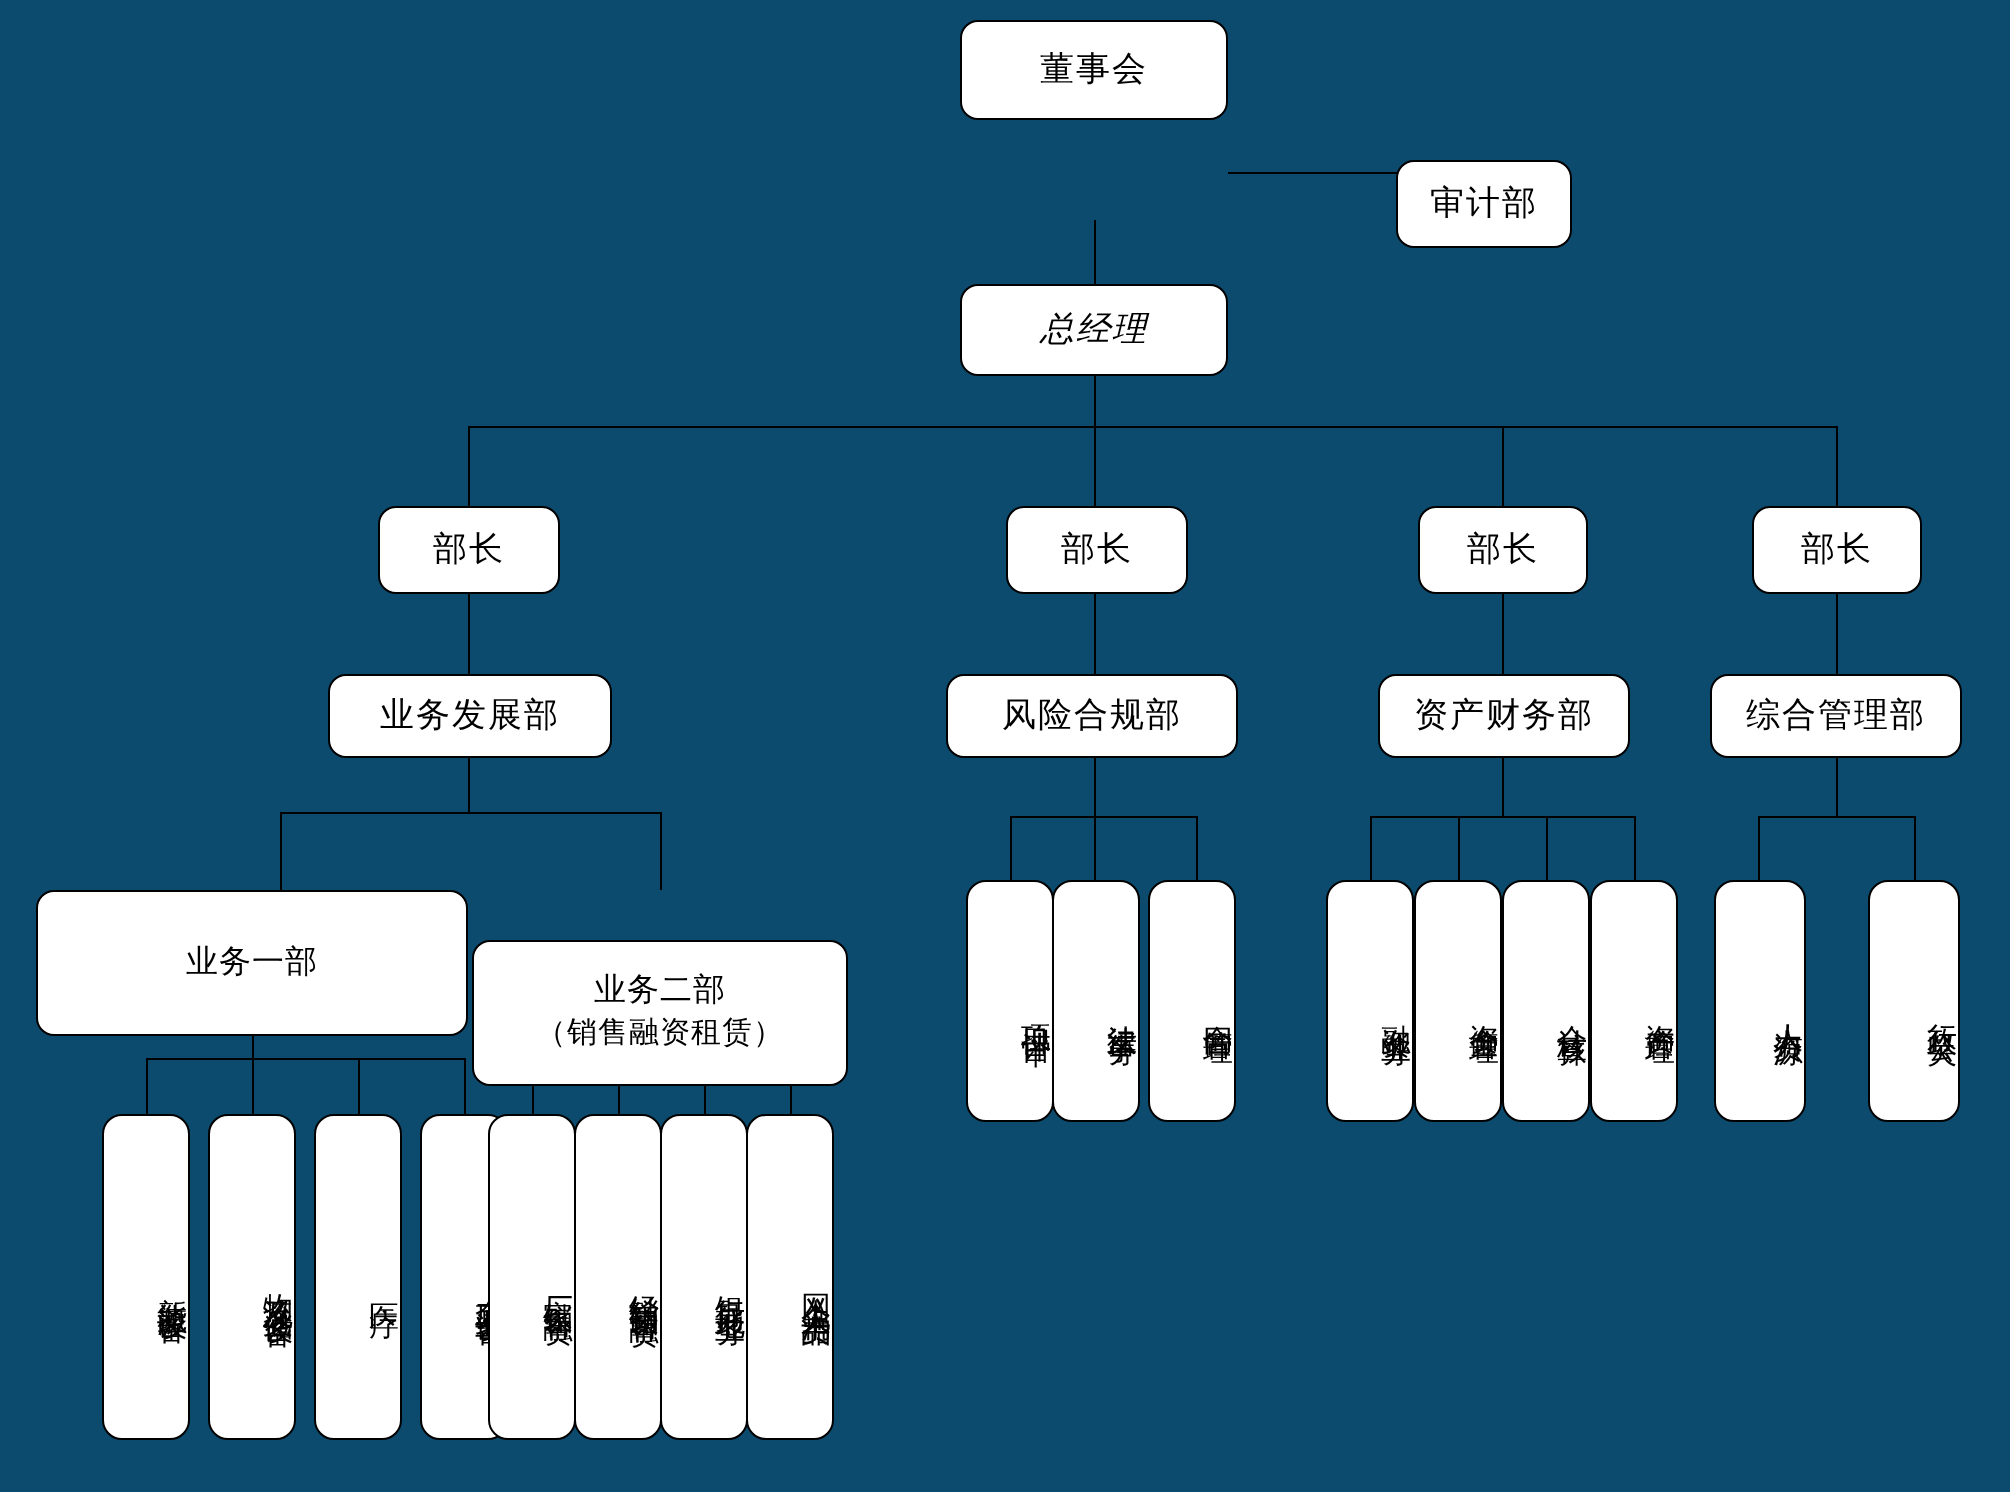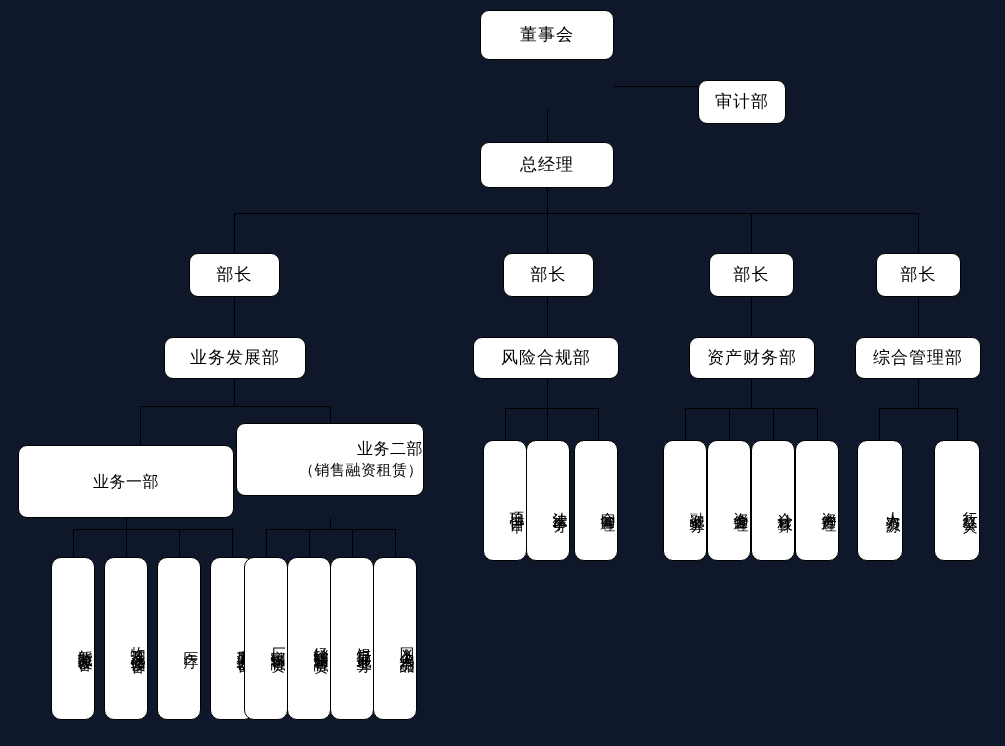"董事会" #chart { background: #0f172a -> #0c4a6e }
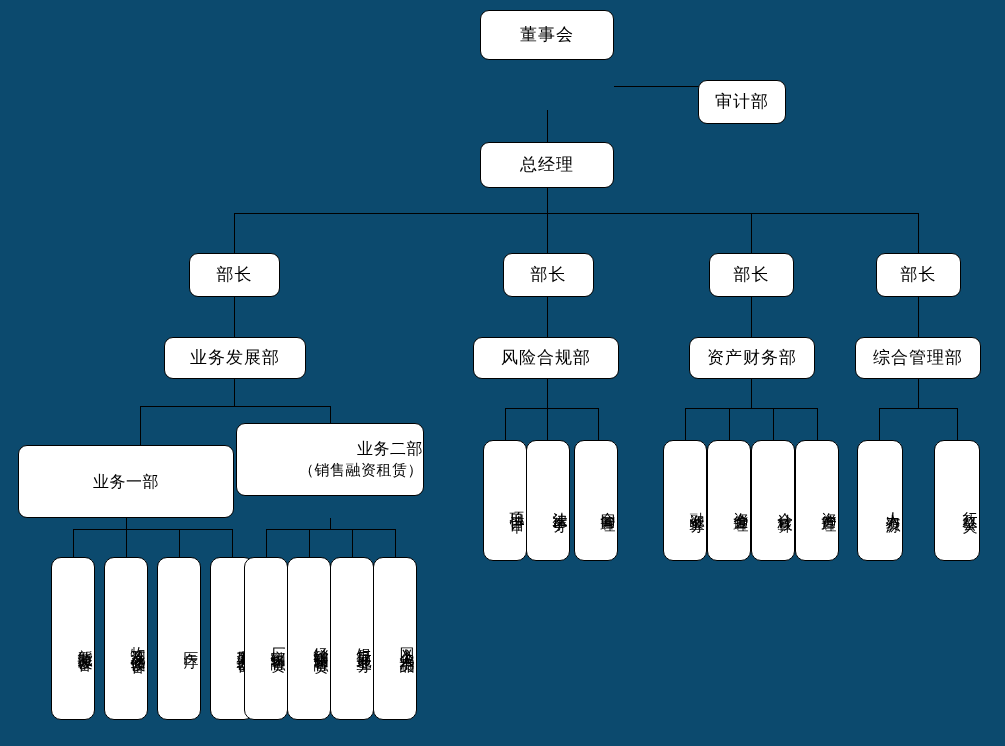"总经理" div.node { font-style: none -> italic }
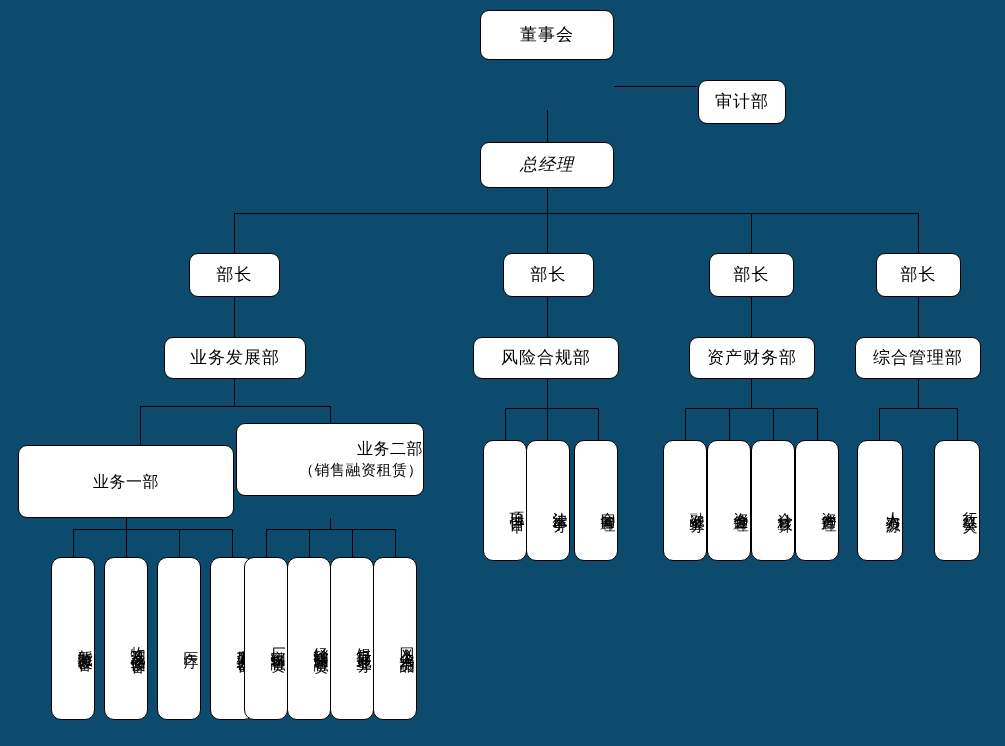"业务二部" div.node { align-items: flex-end -> none; top: 423px -> 470px }
